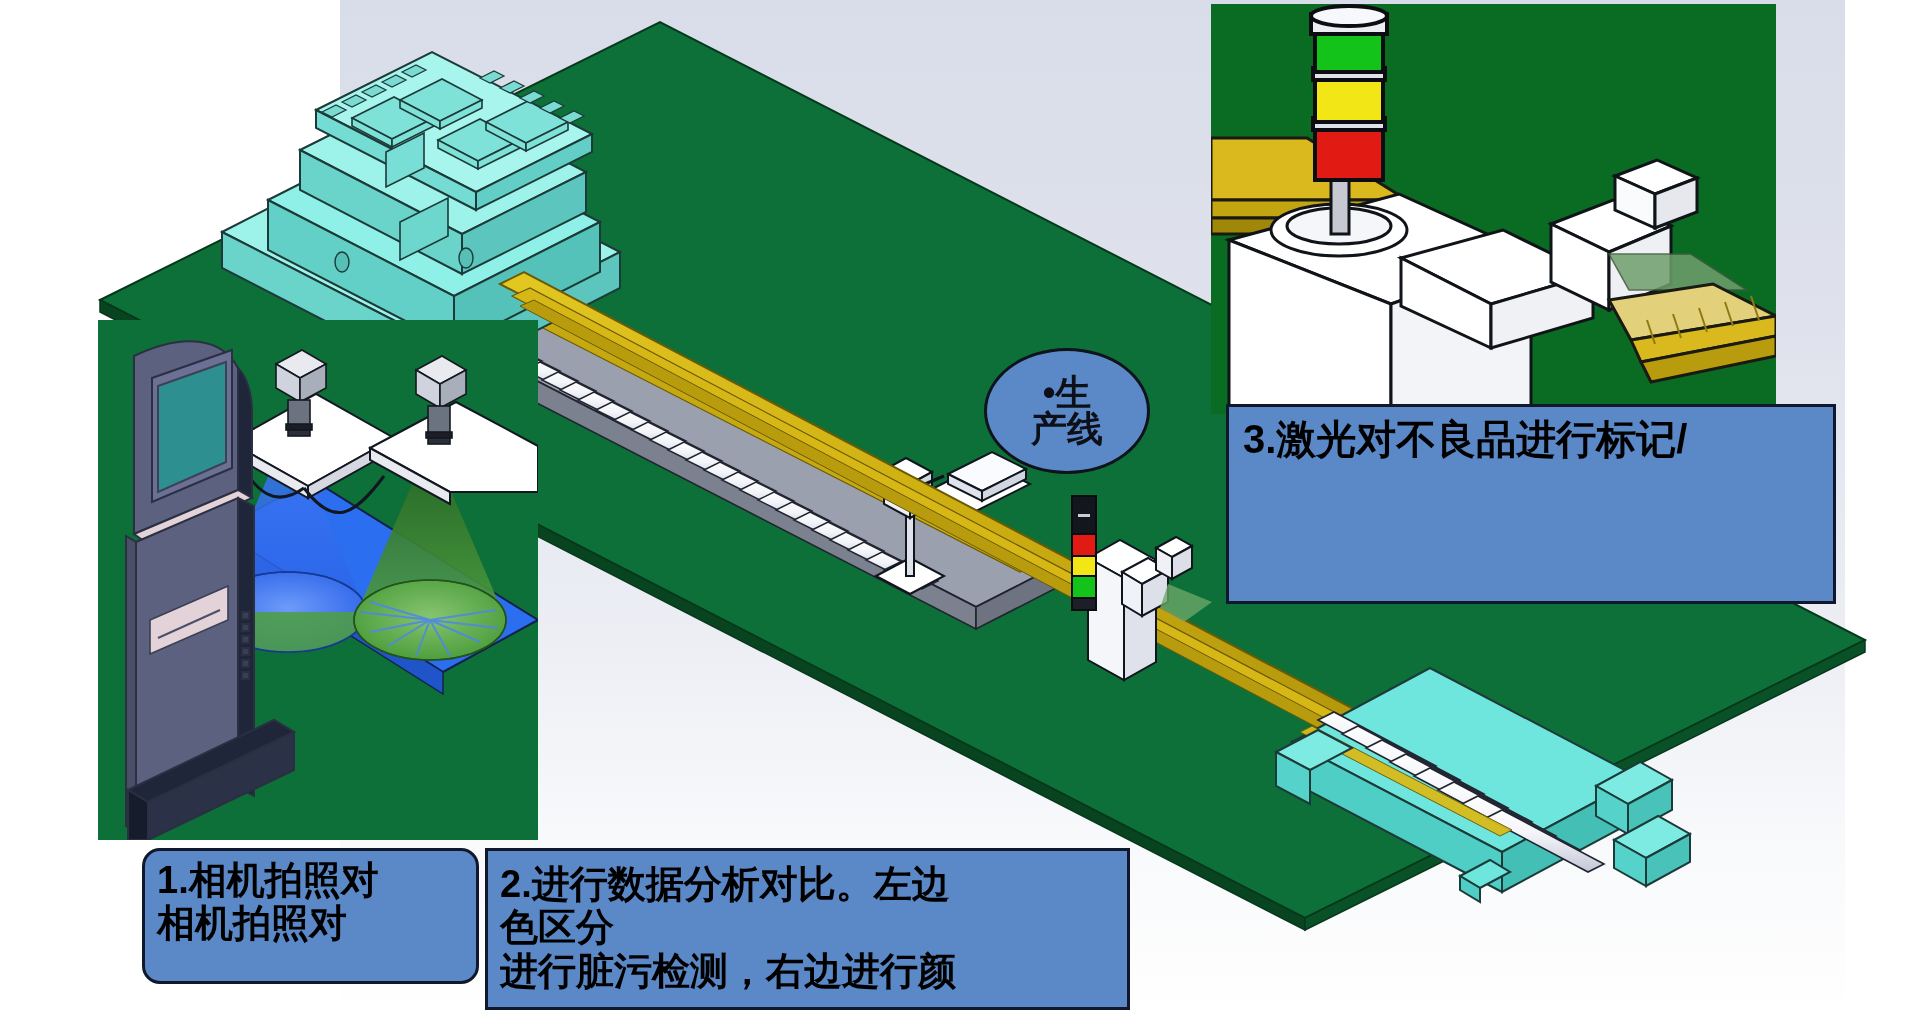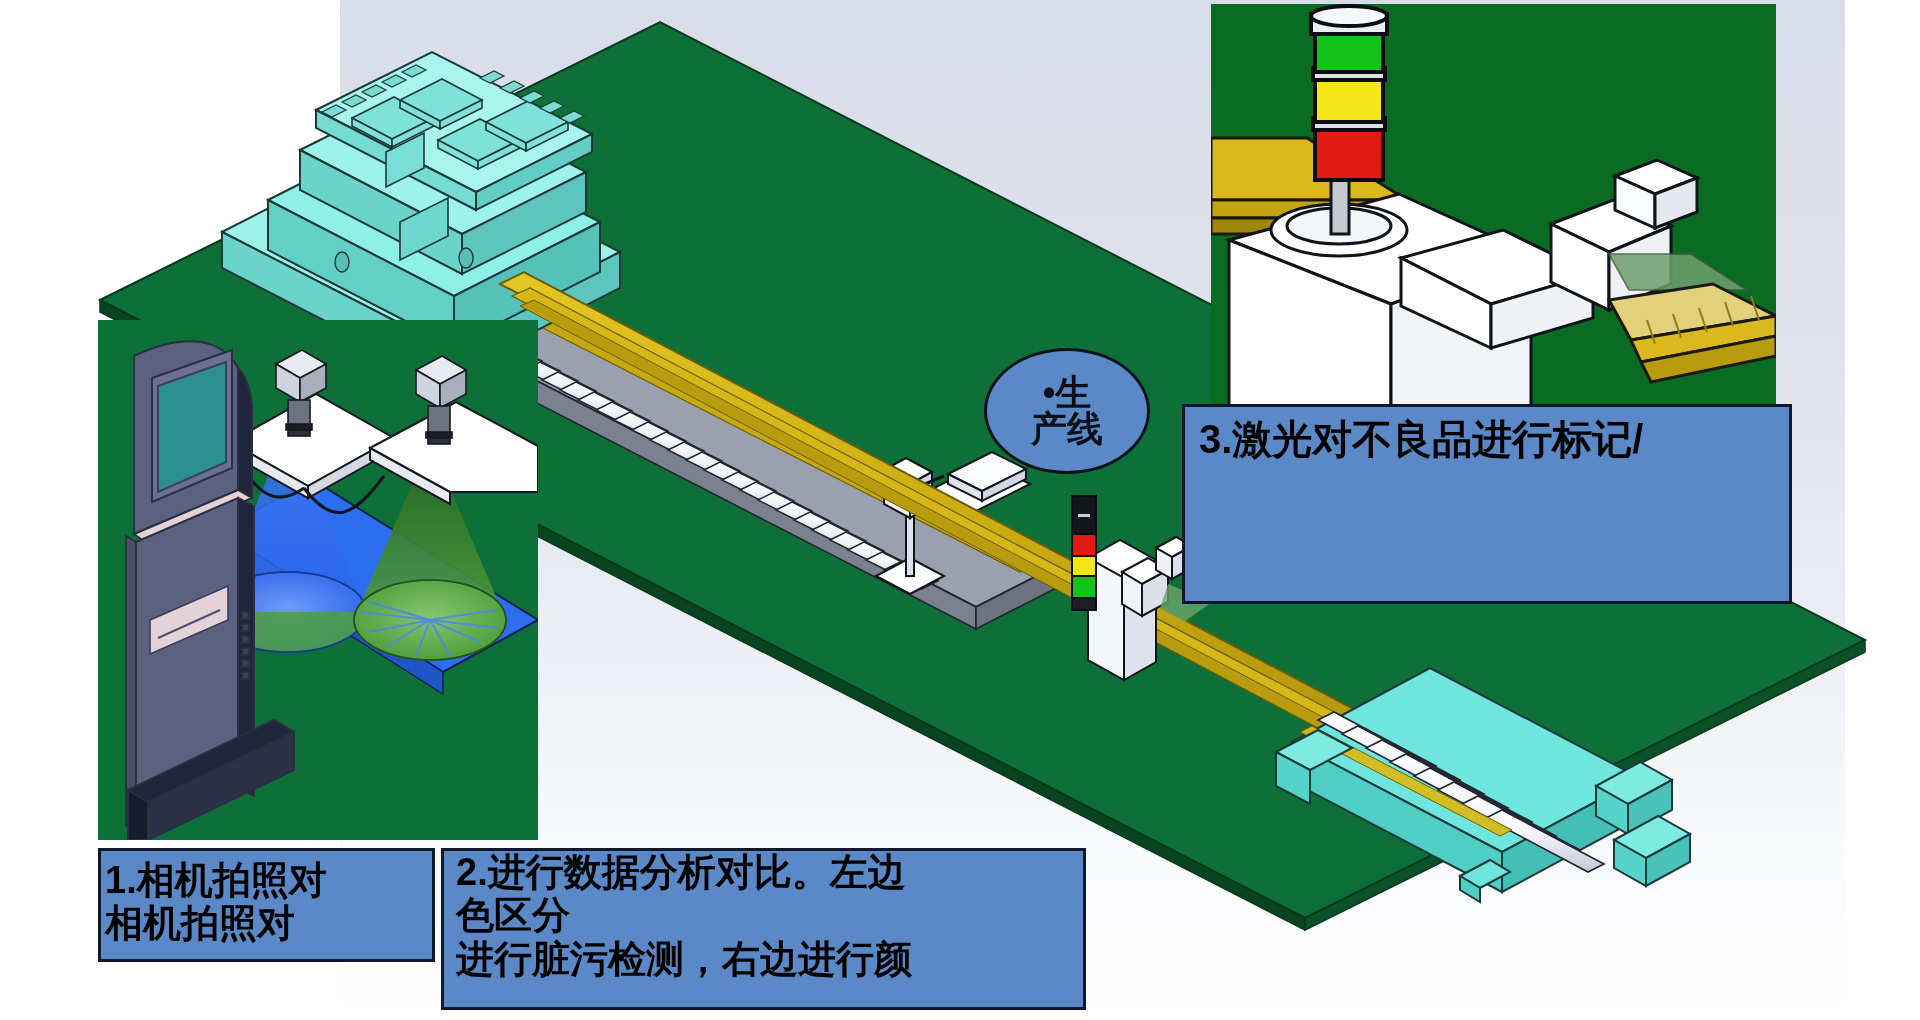"3.激光对不良品进行标记/" .caption { margin-left: none -> 44px }
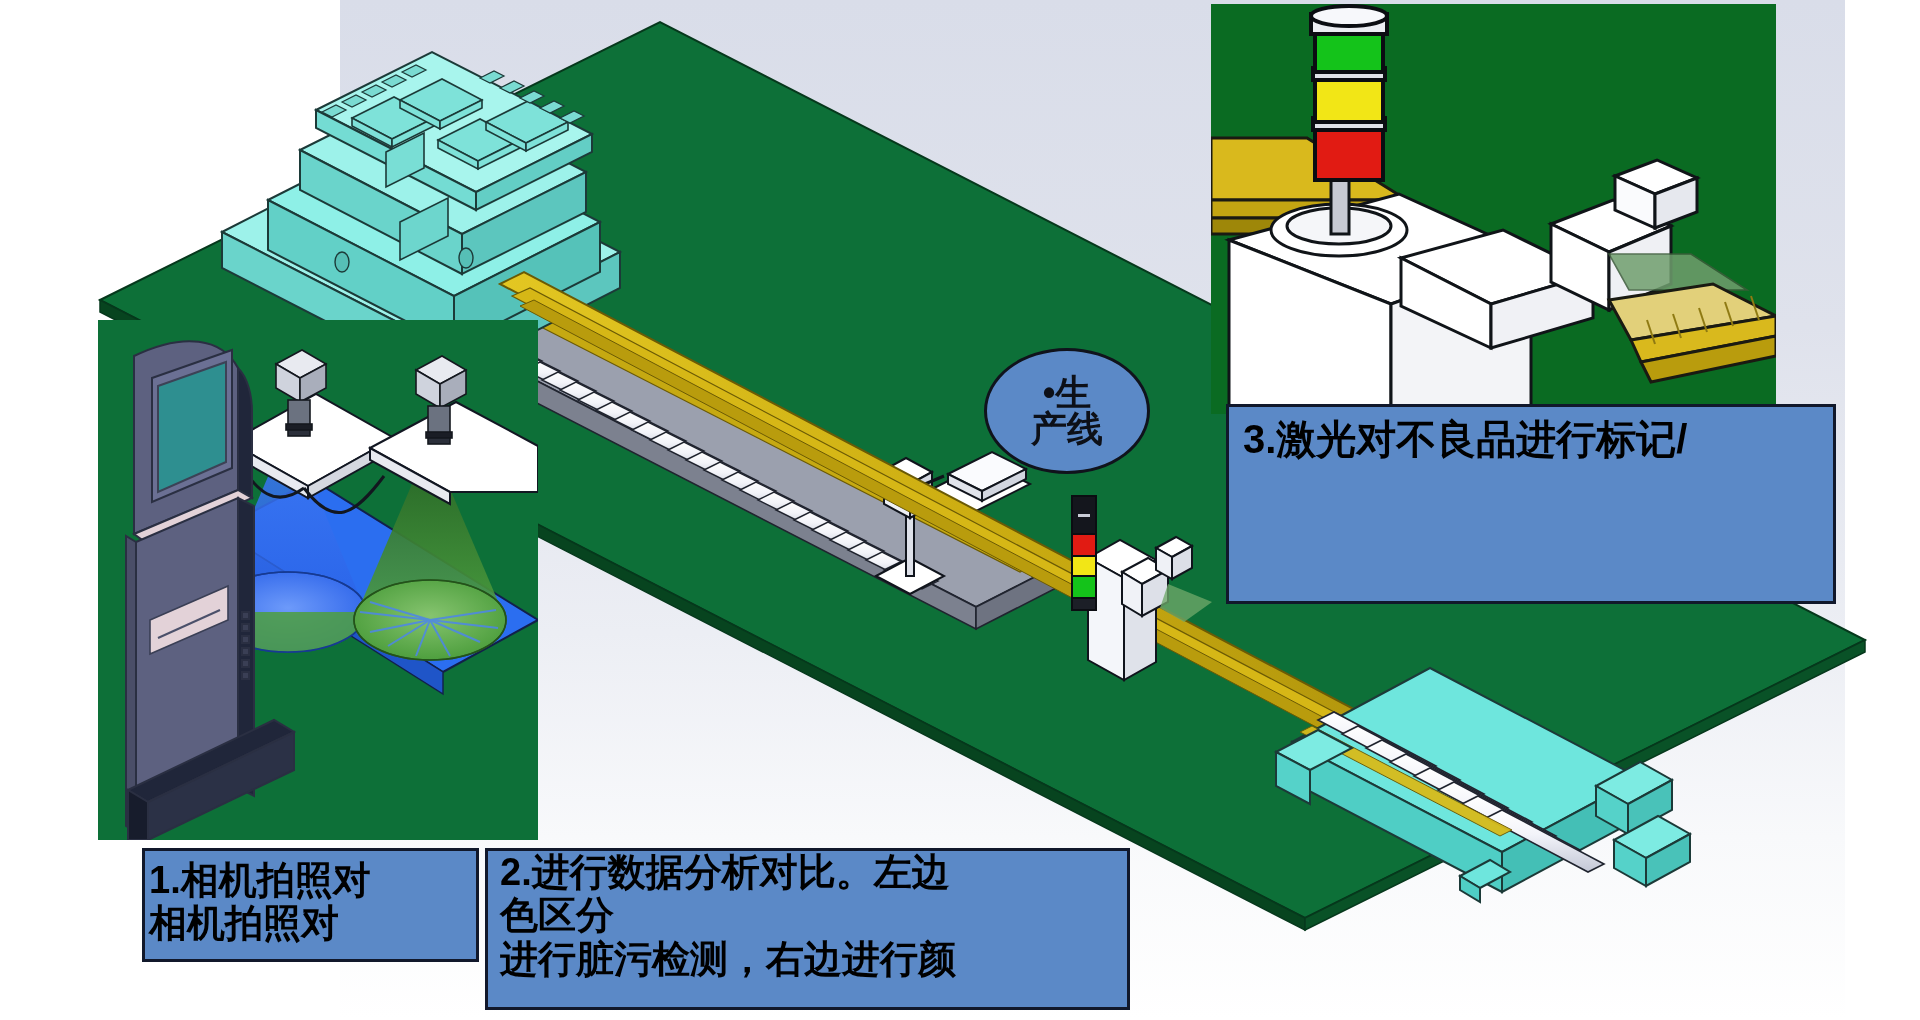"1.相机拍照对" .cap1 { border-radius: none -> 18px; height: 114px -> 136px; padding: 8px 10px 0 4px -> 8px 10px 0 12px }
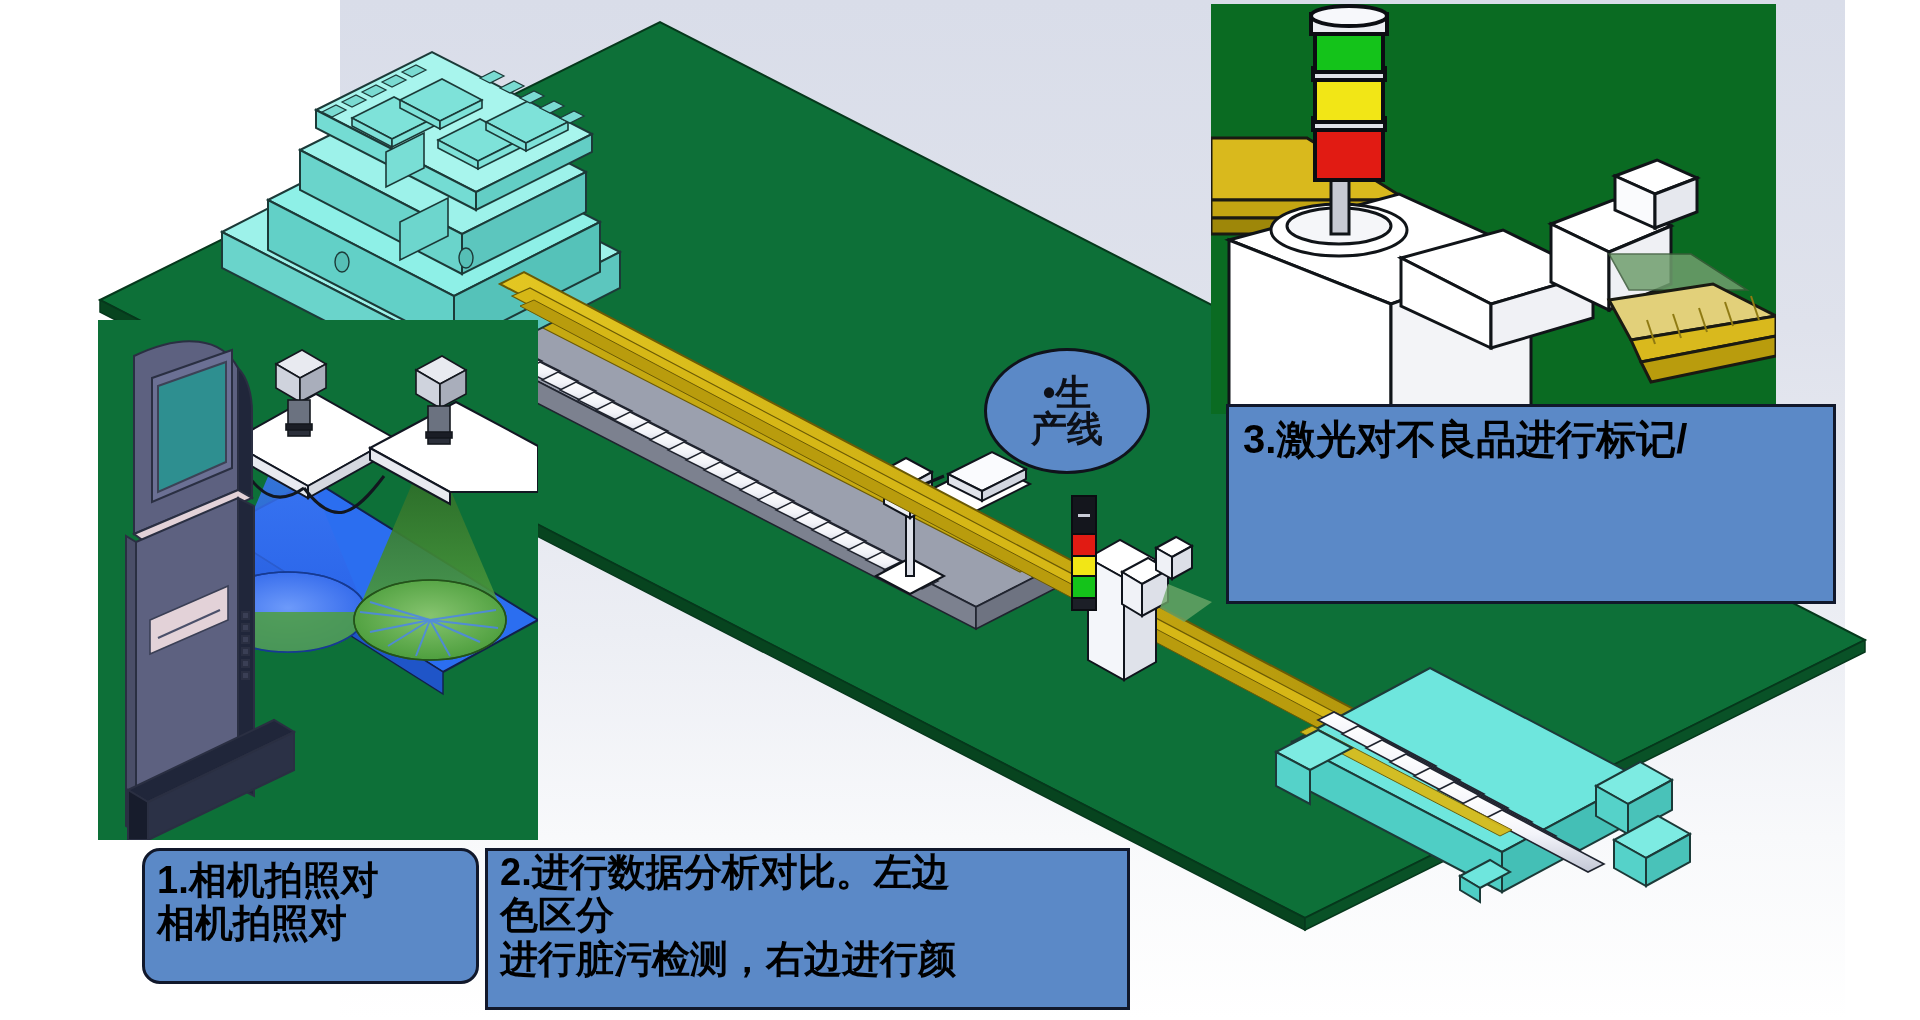"2.进行数据分析对比。左边" .cap2 { padding: 0 10px 0 12px -> 12px 10px 0 12px }
